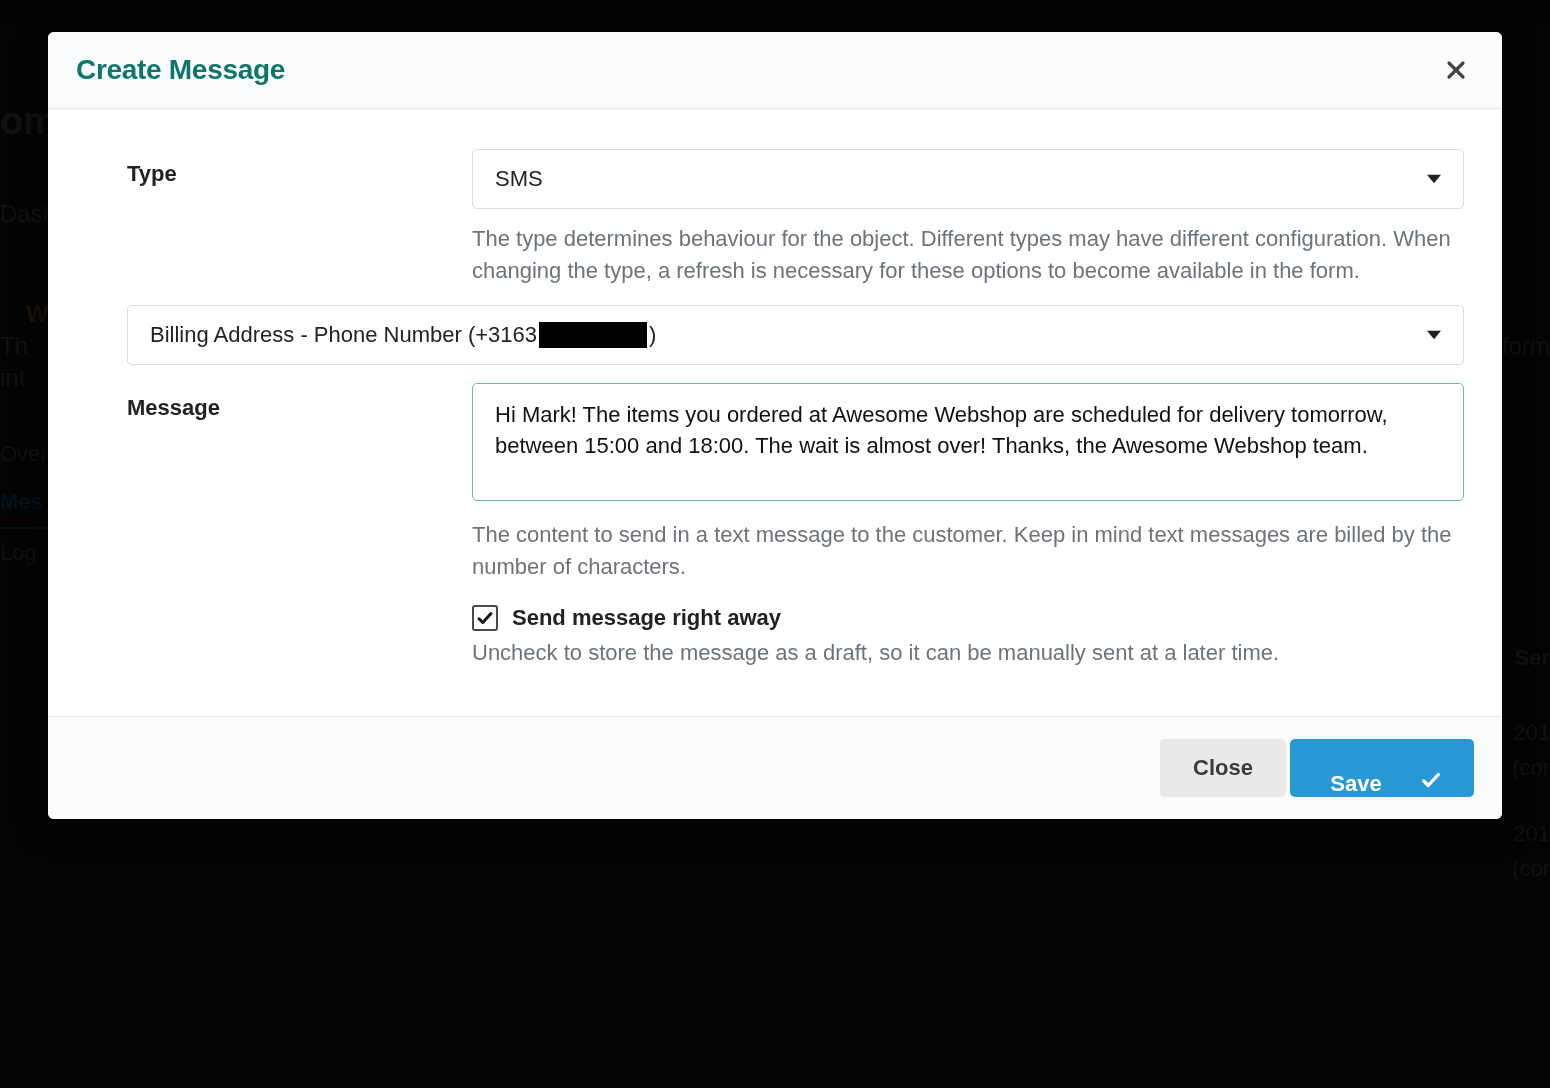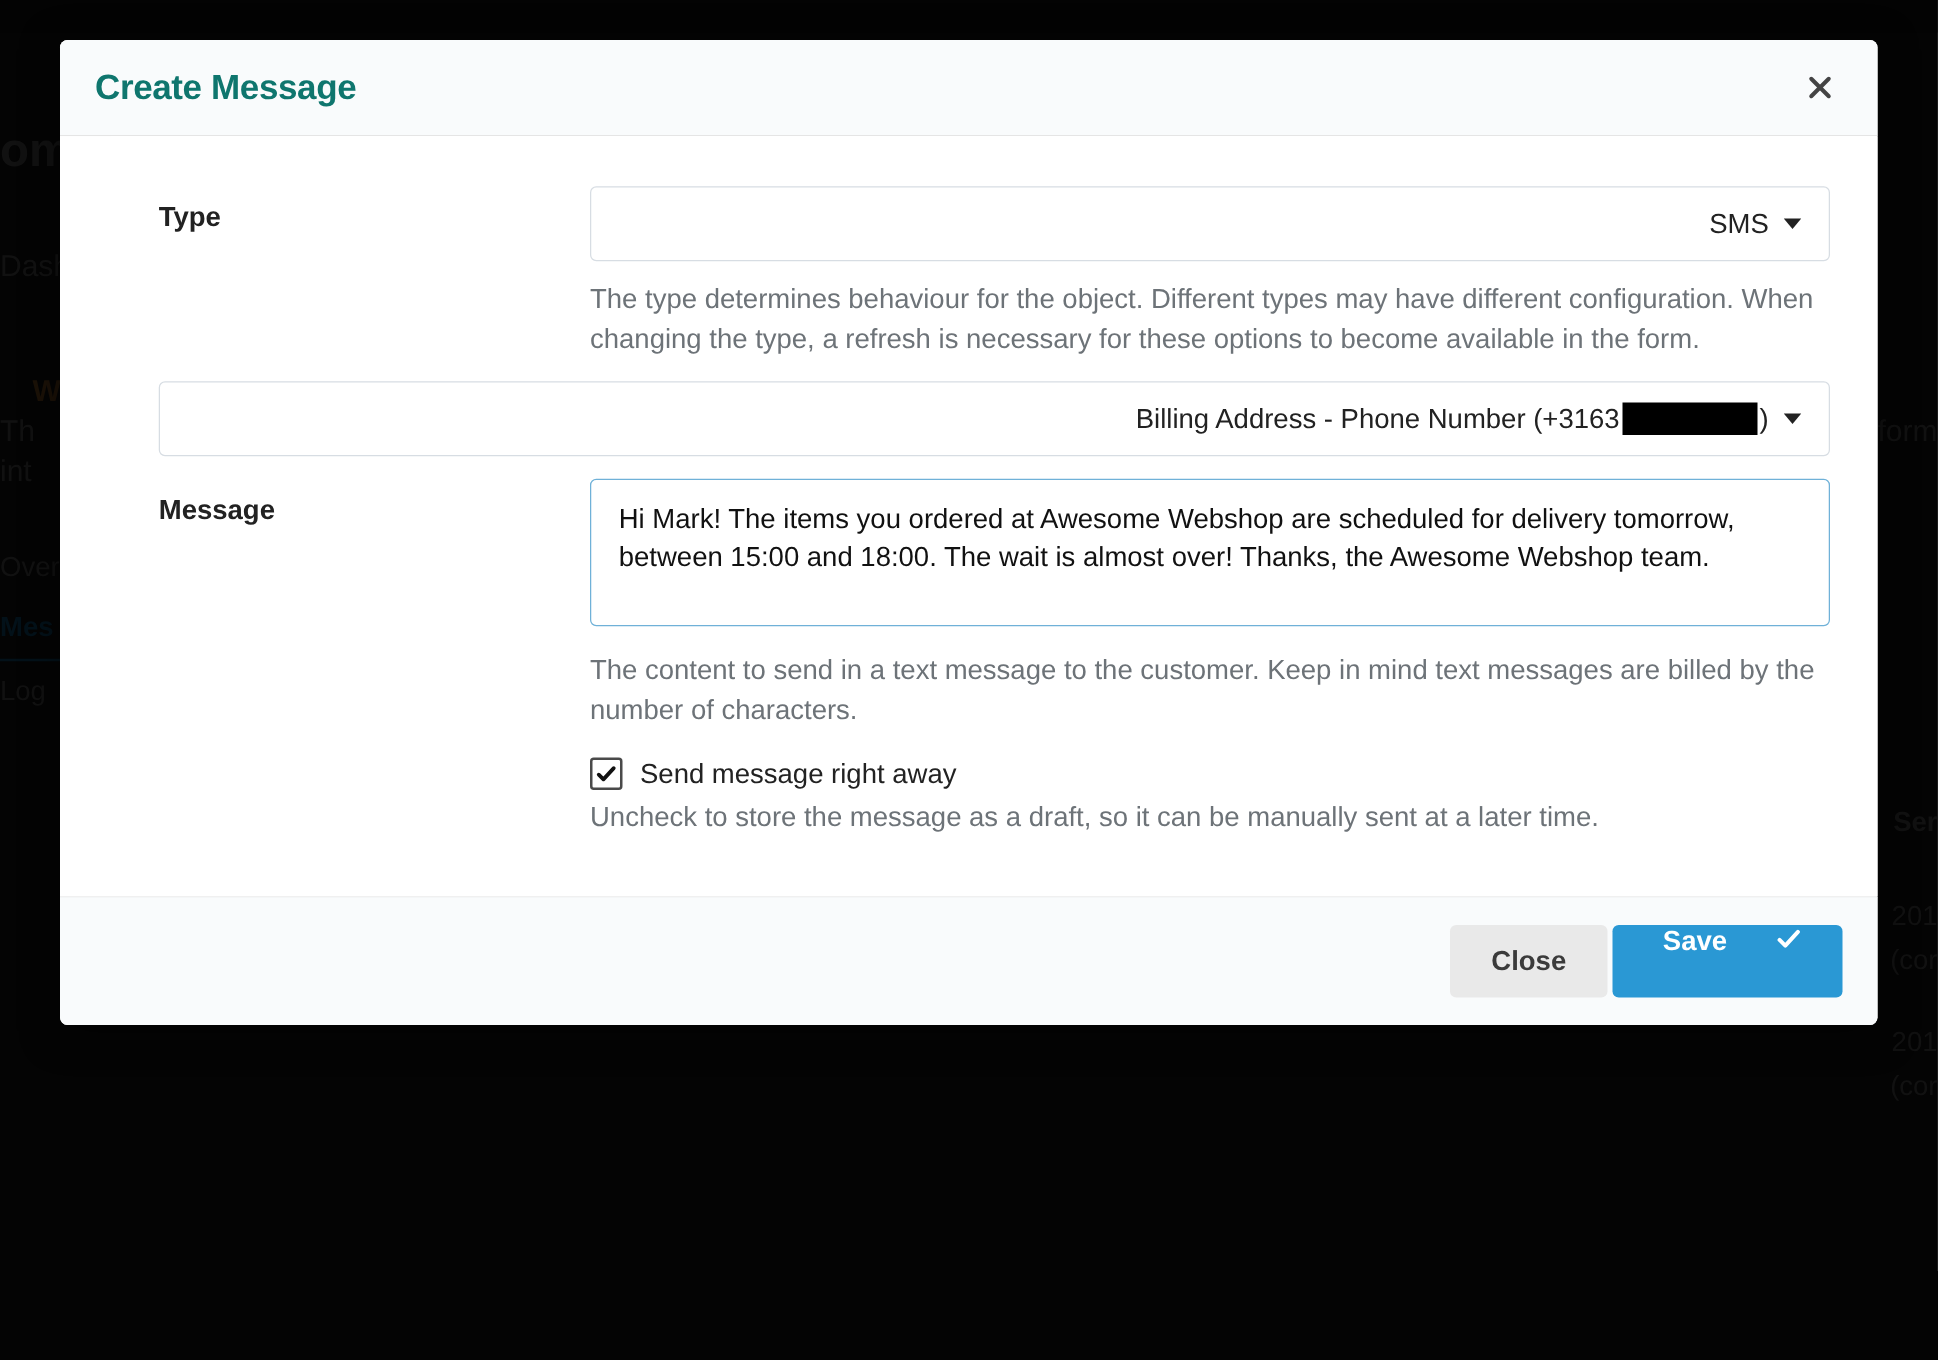"SMS" .select { justify-content: flex-end -> none }
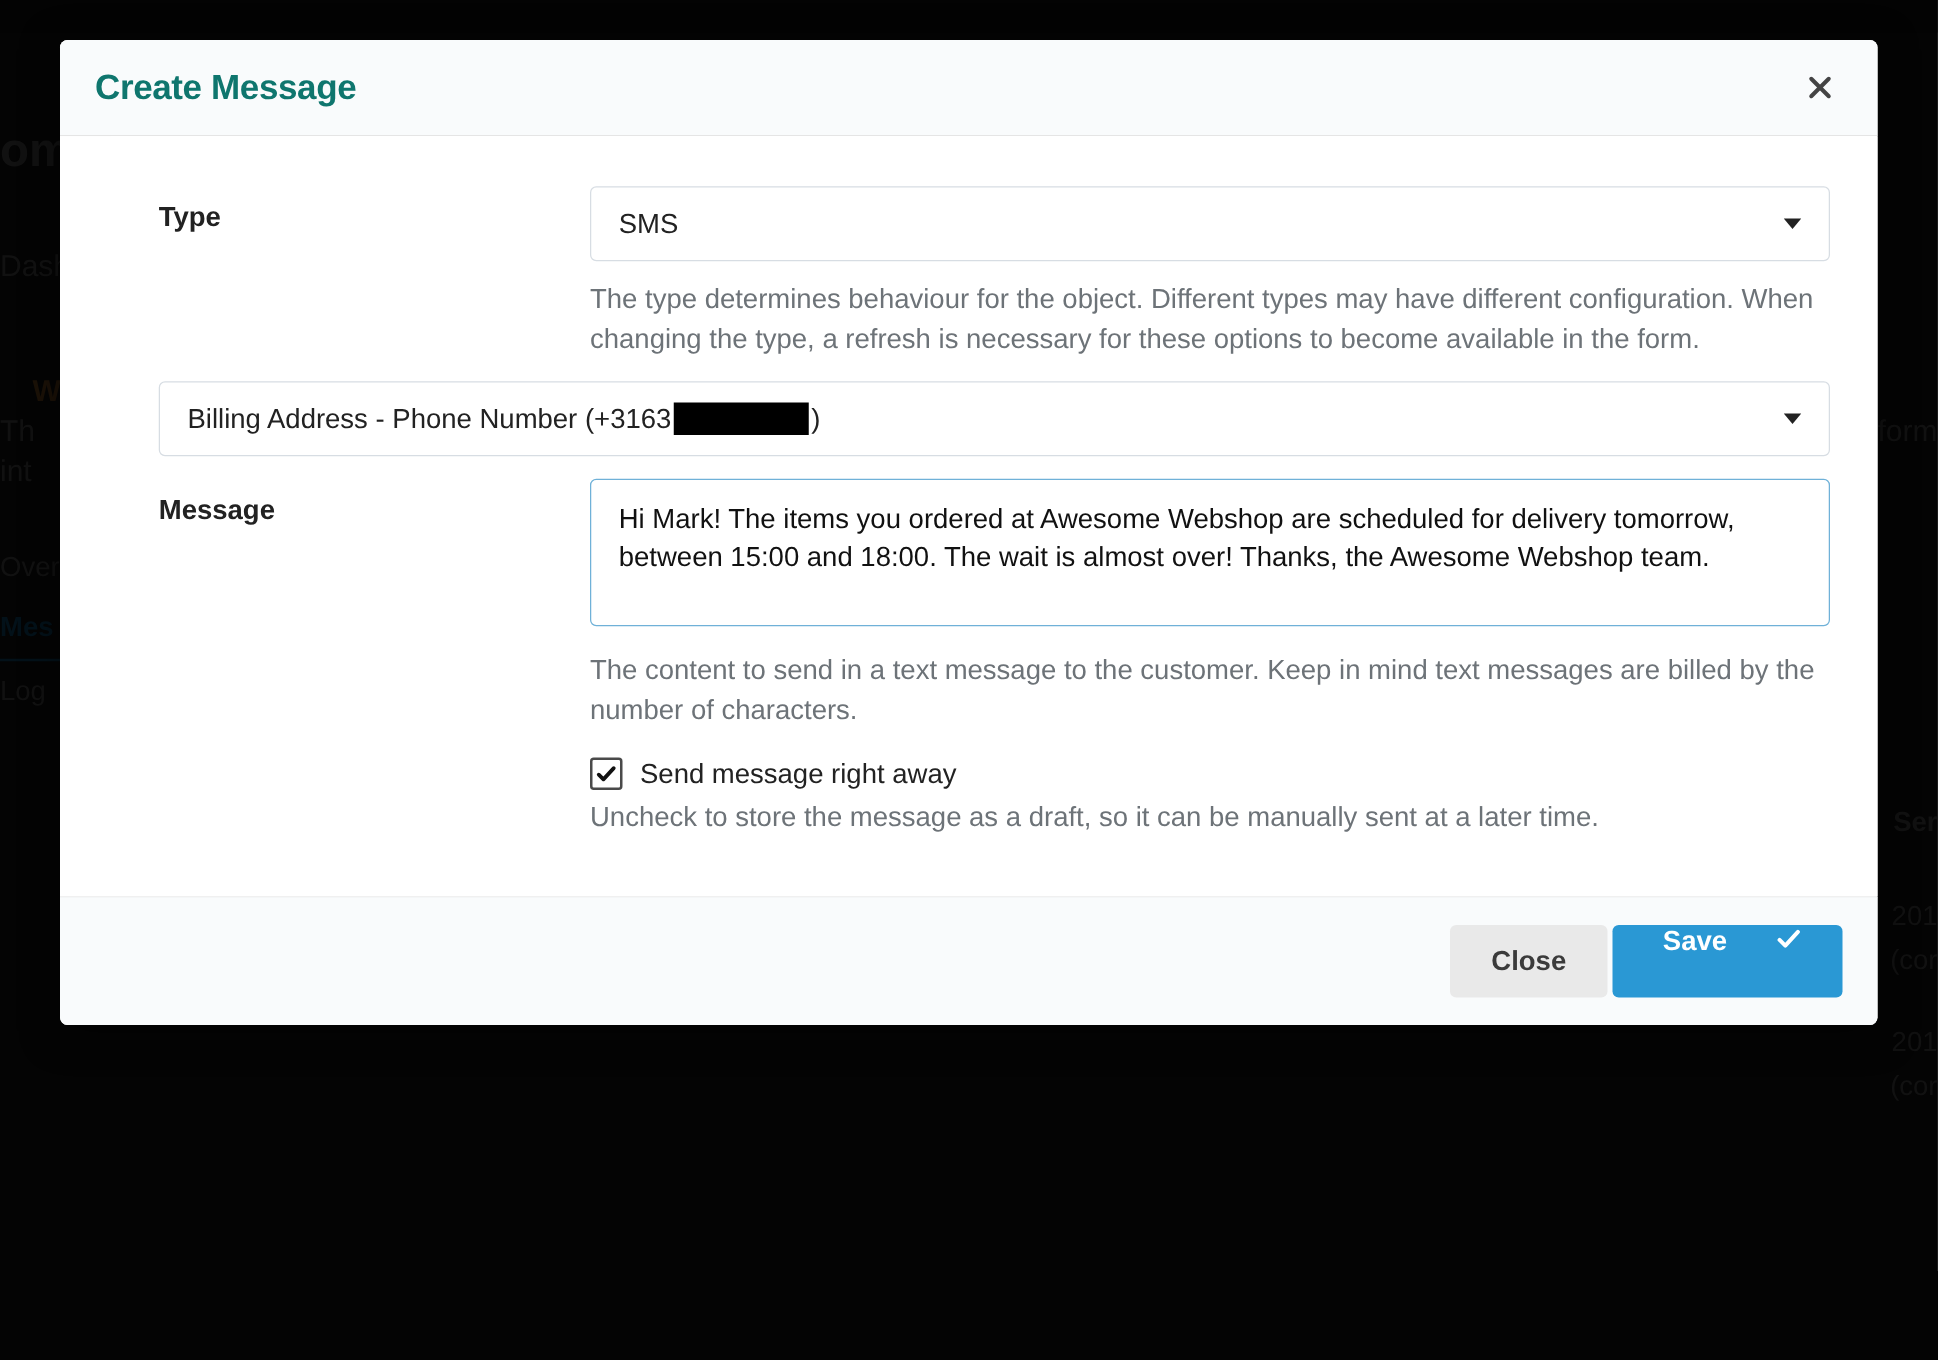"Send message right away" .check-row { font-weight: none -> bold }
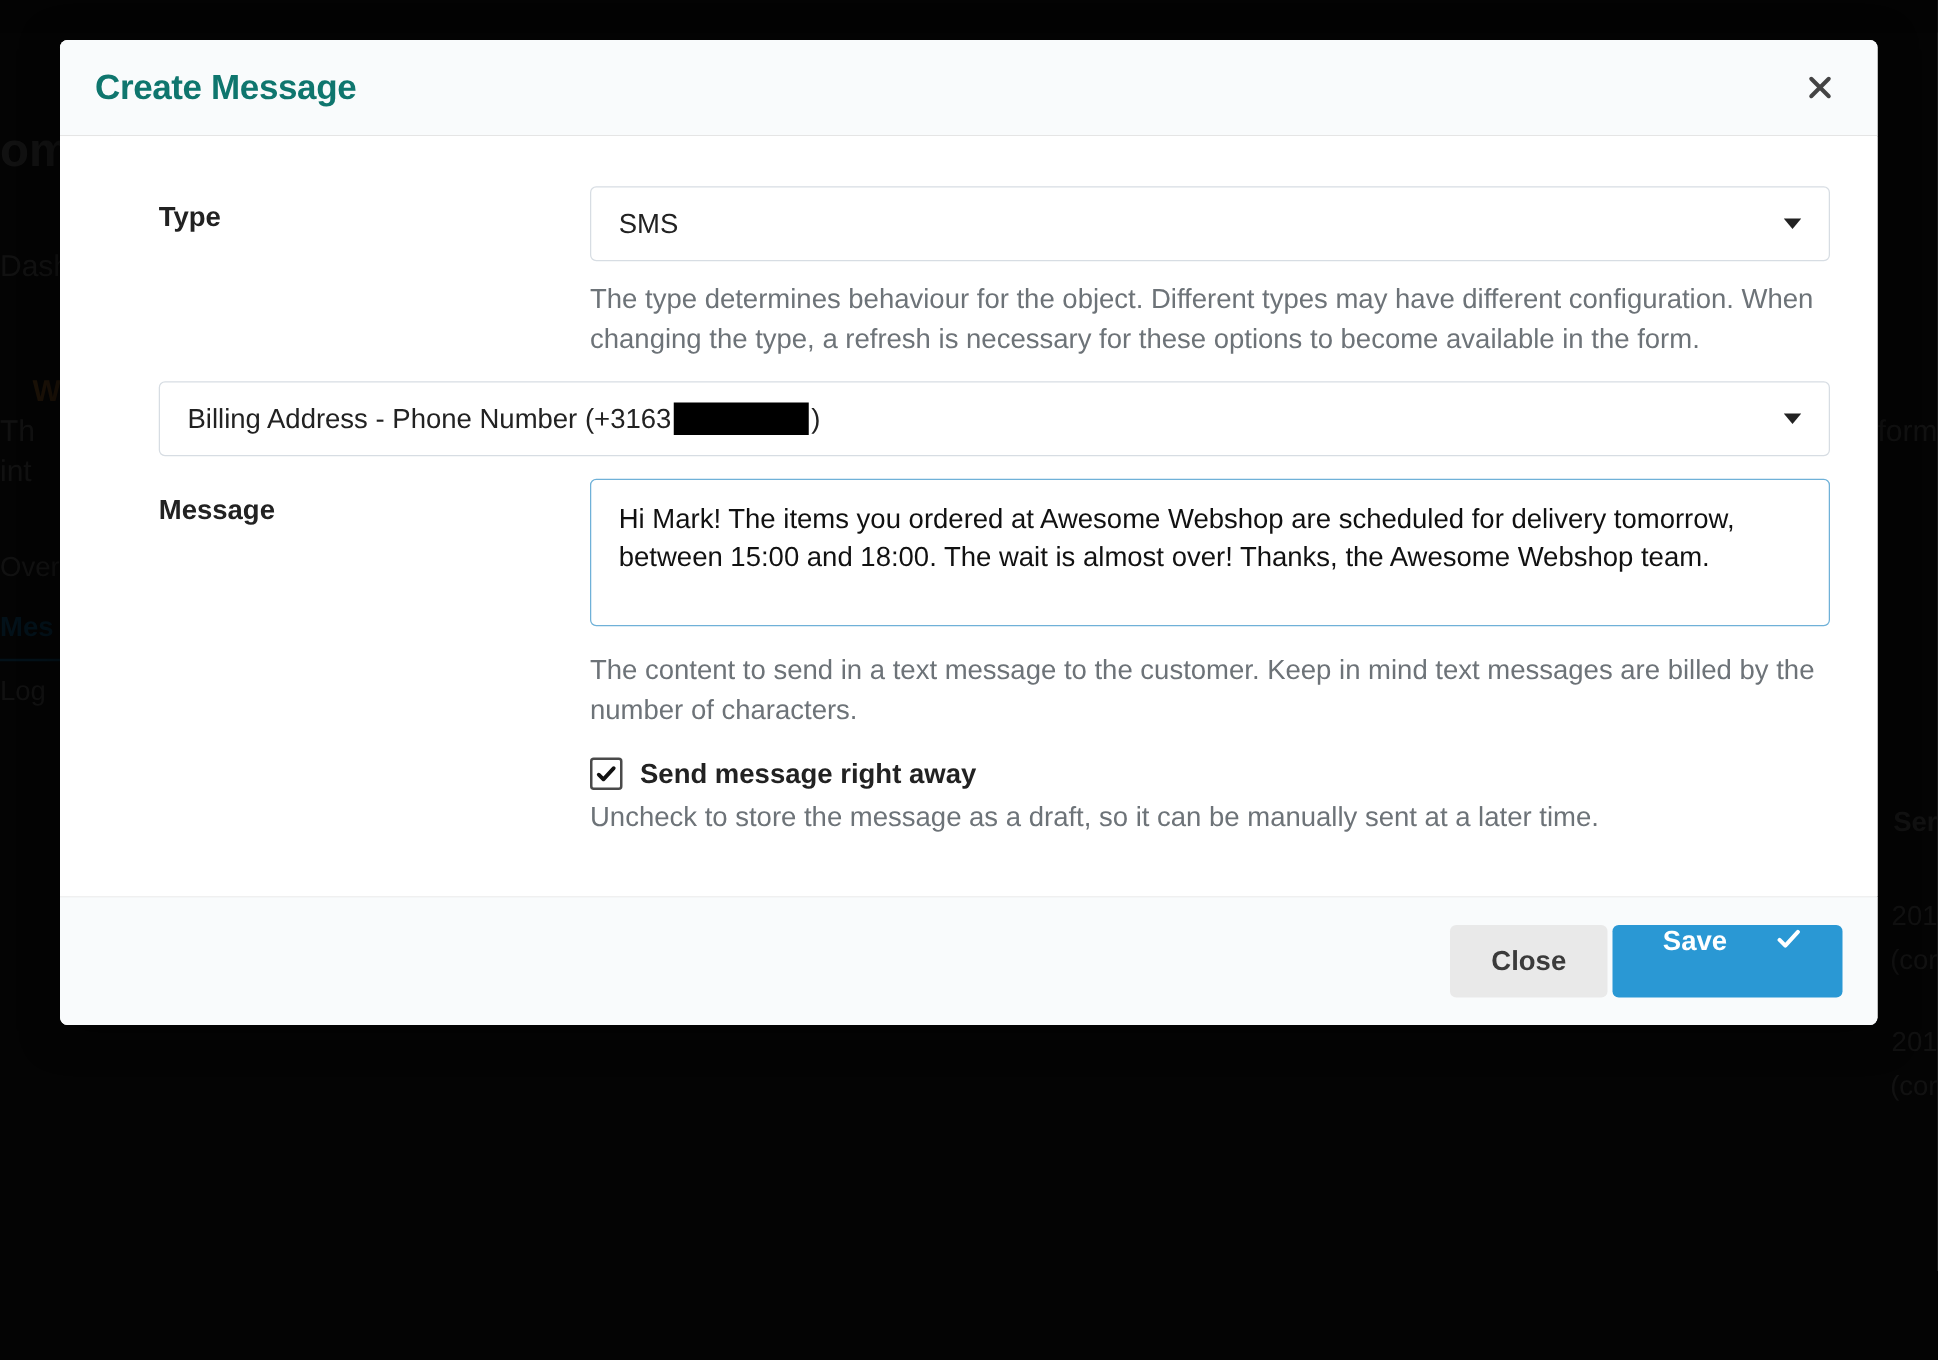"Save" .btn-save { align-items: flex-start -> flex-end }
